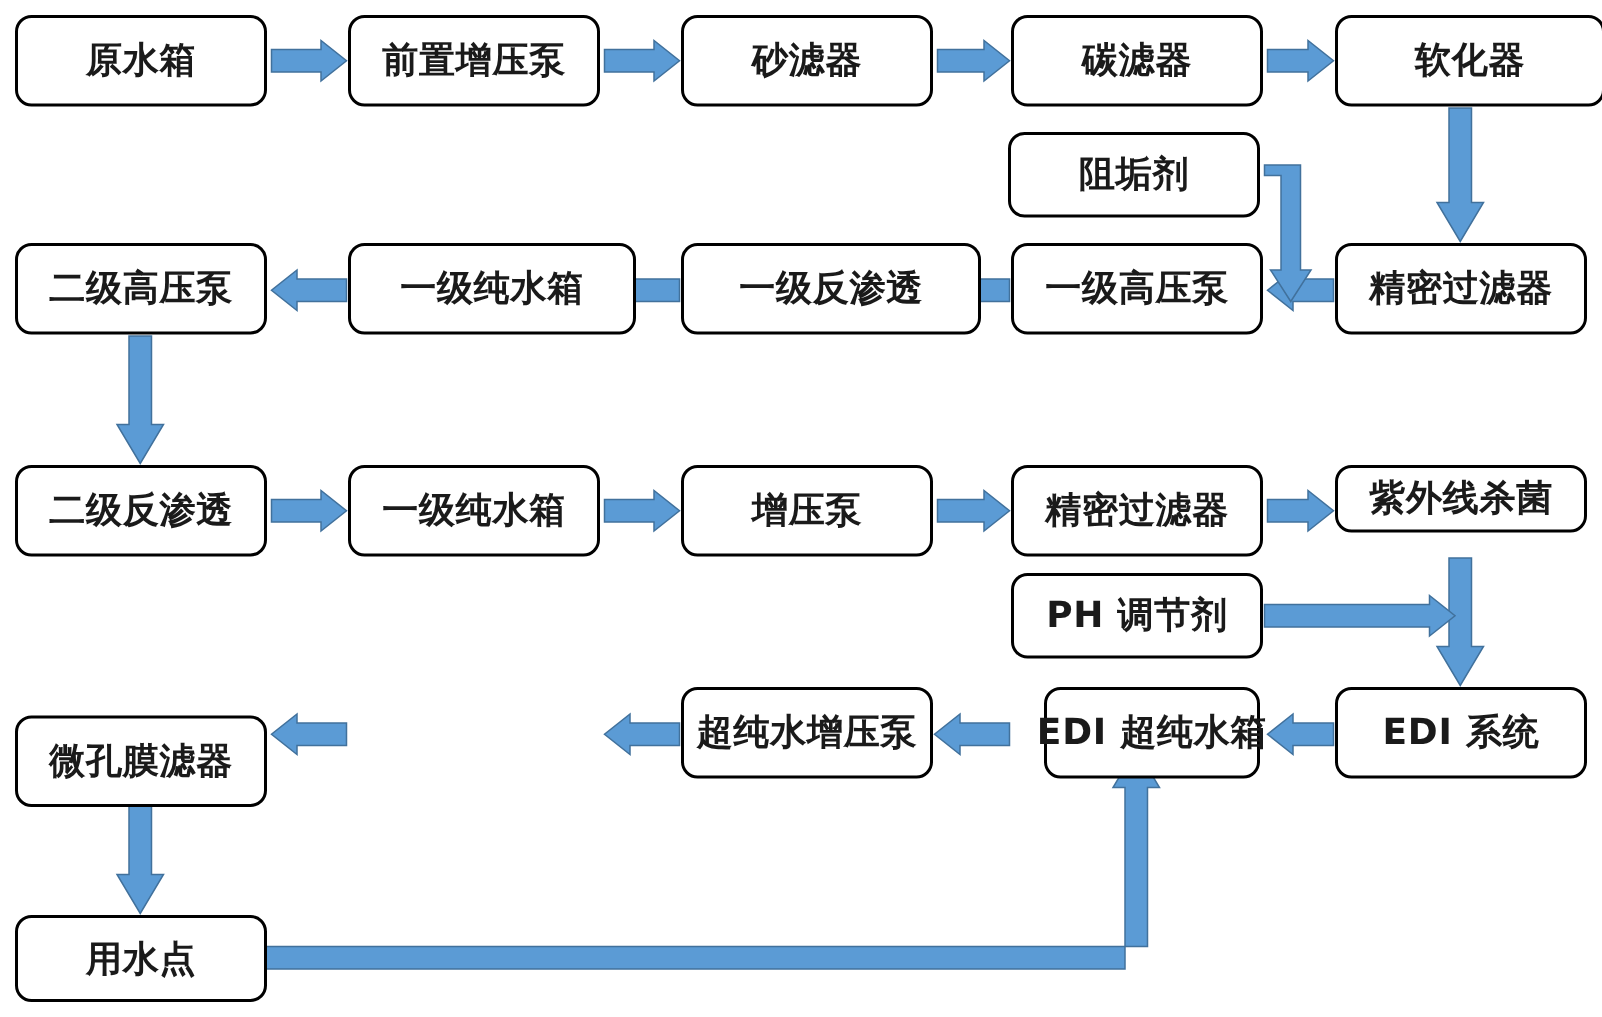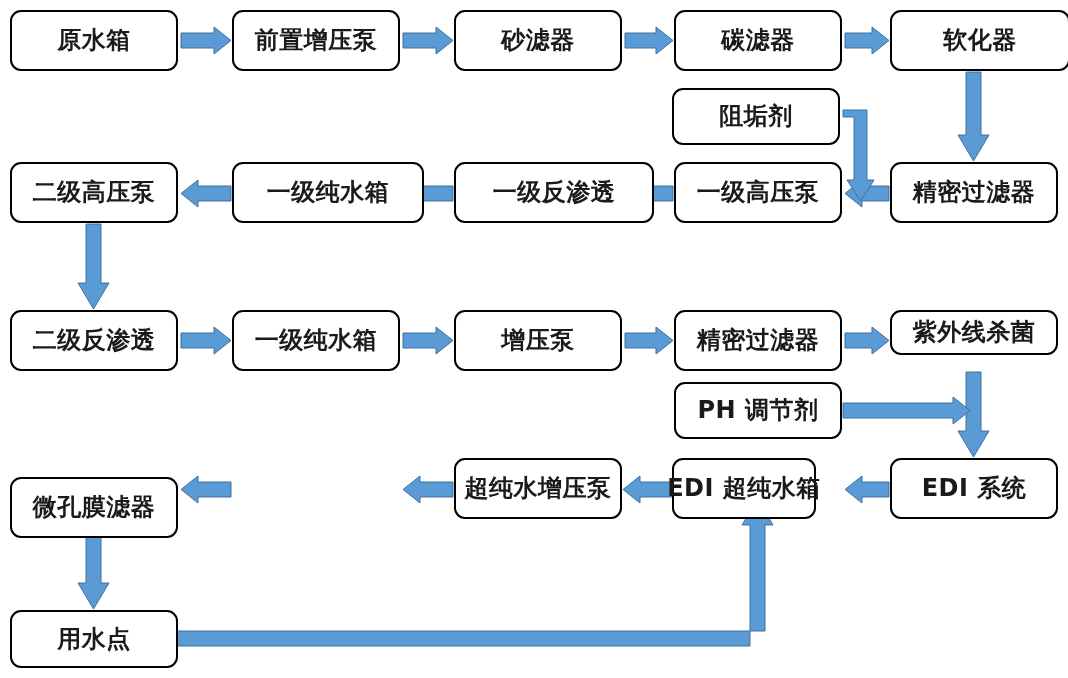"EDI 超纯水箱" div.node { left: 672px -> 696px }
